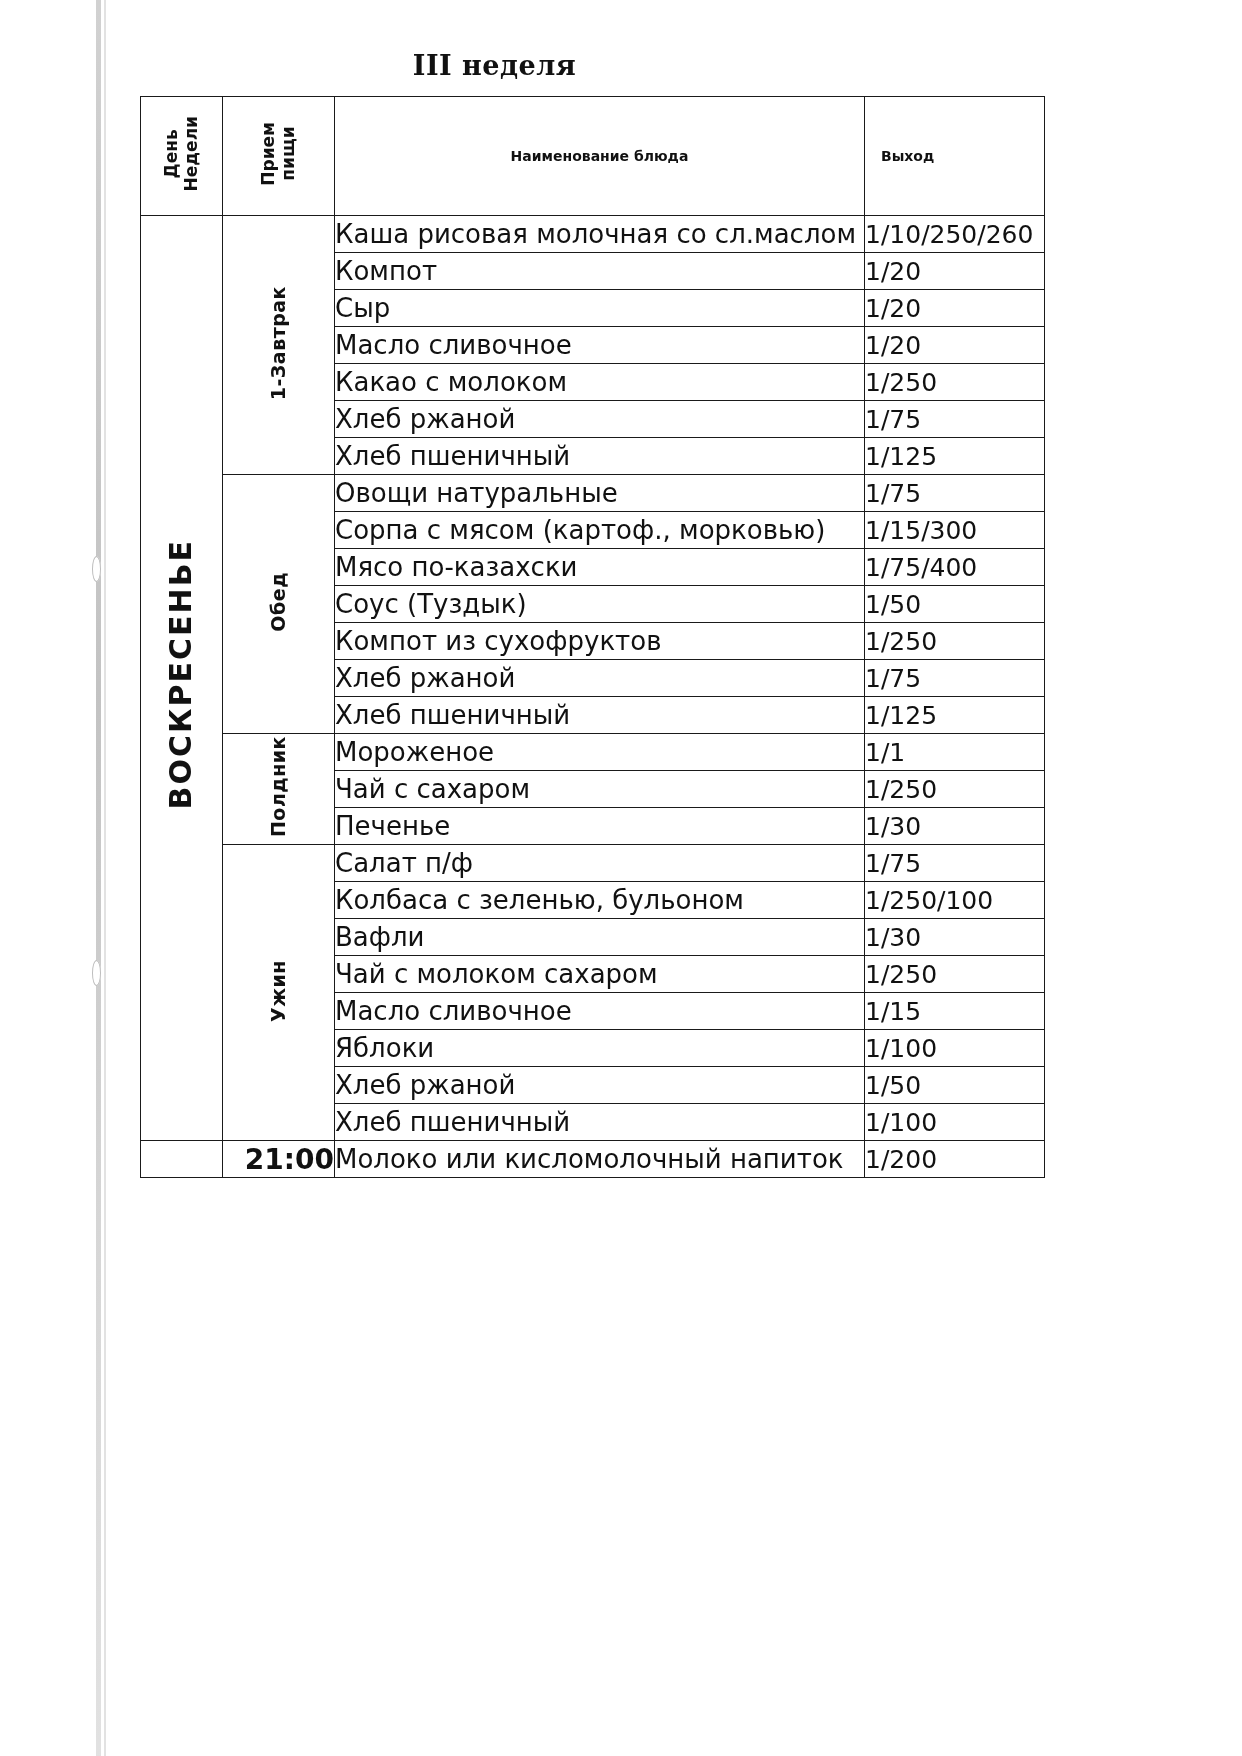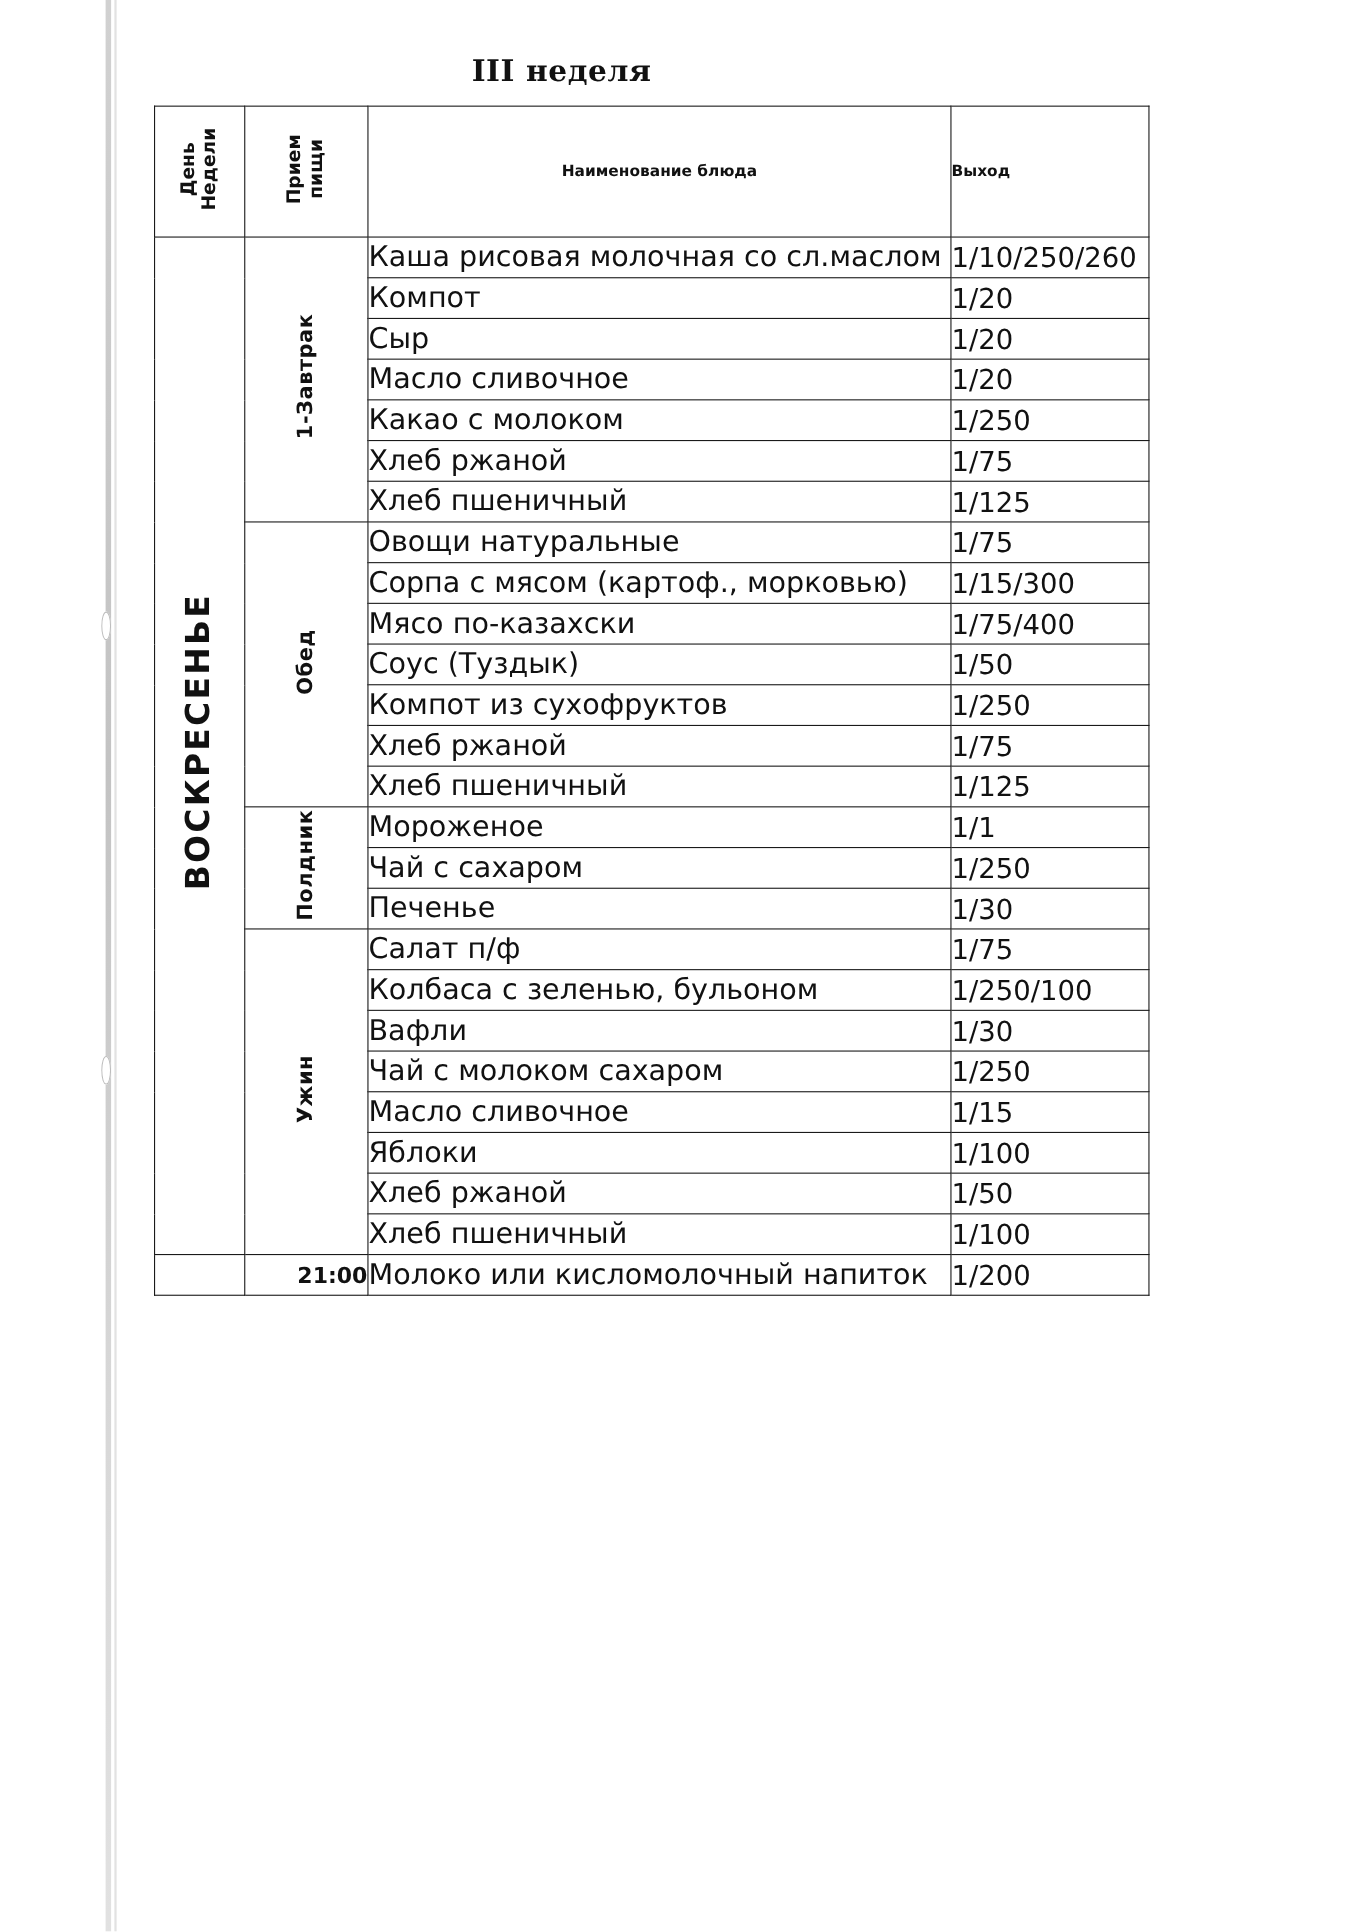"III неделя" .page-title { left: 16px -> 0 }
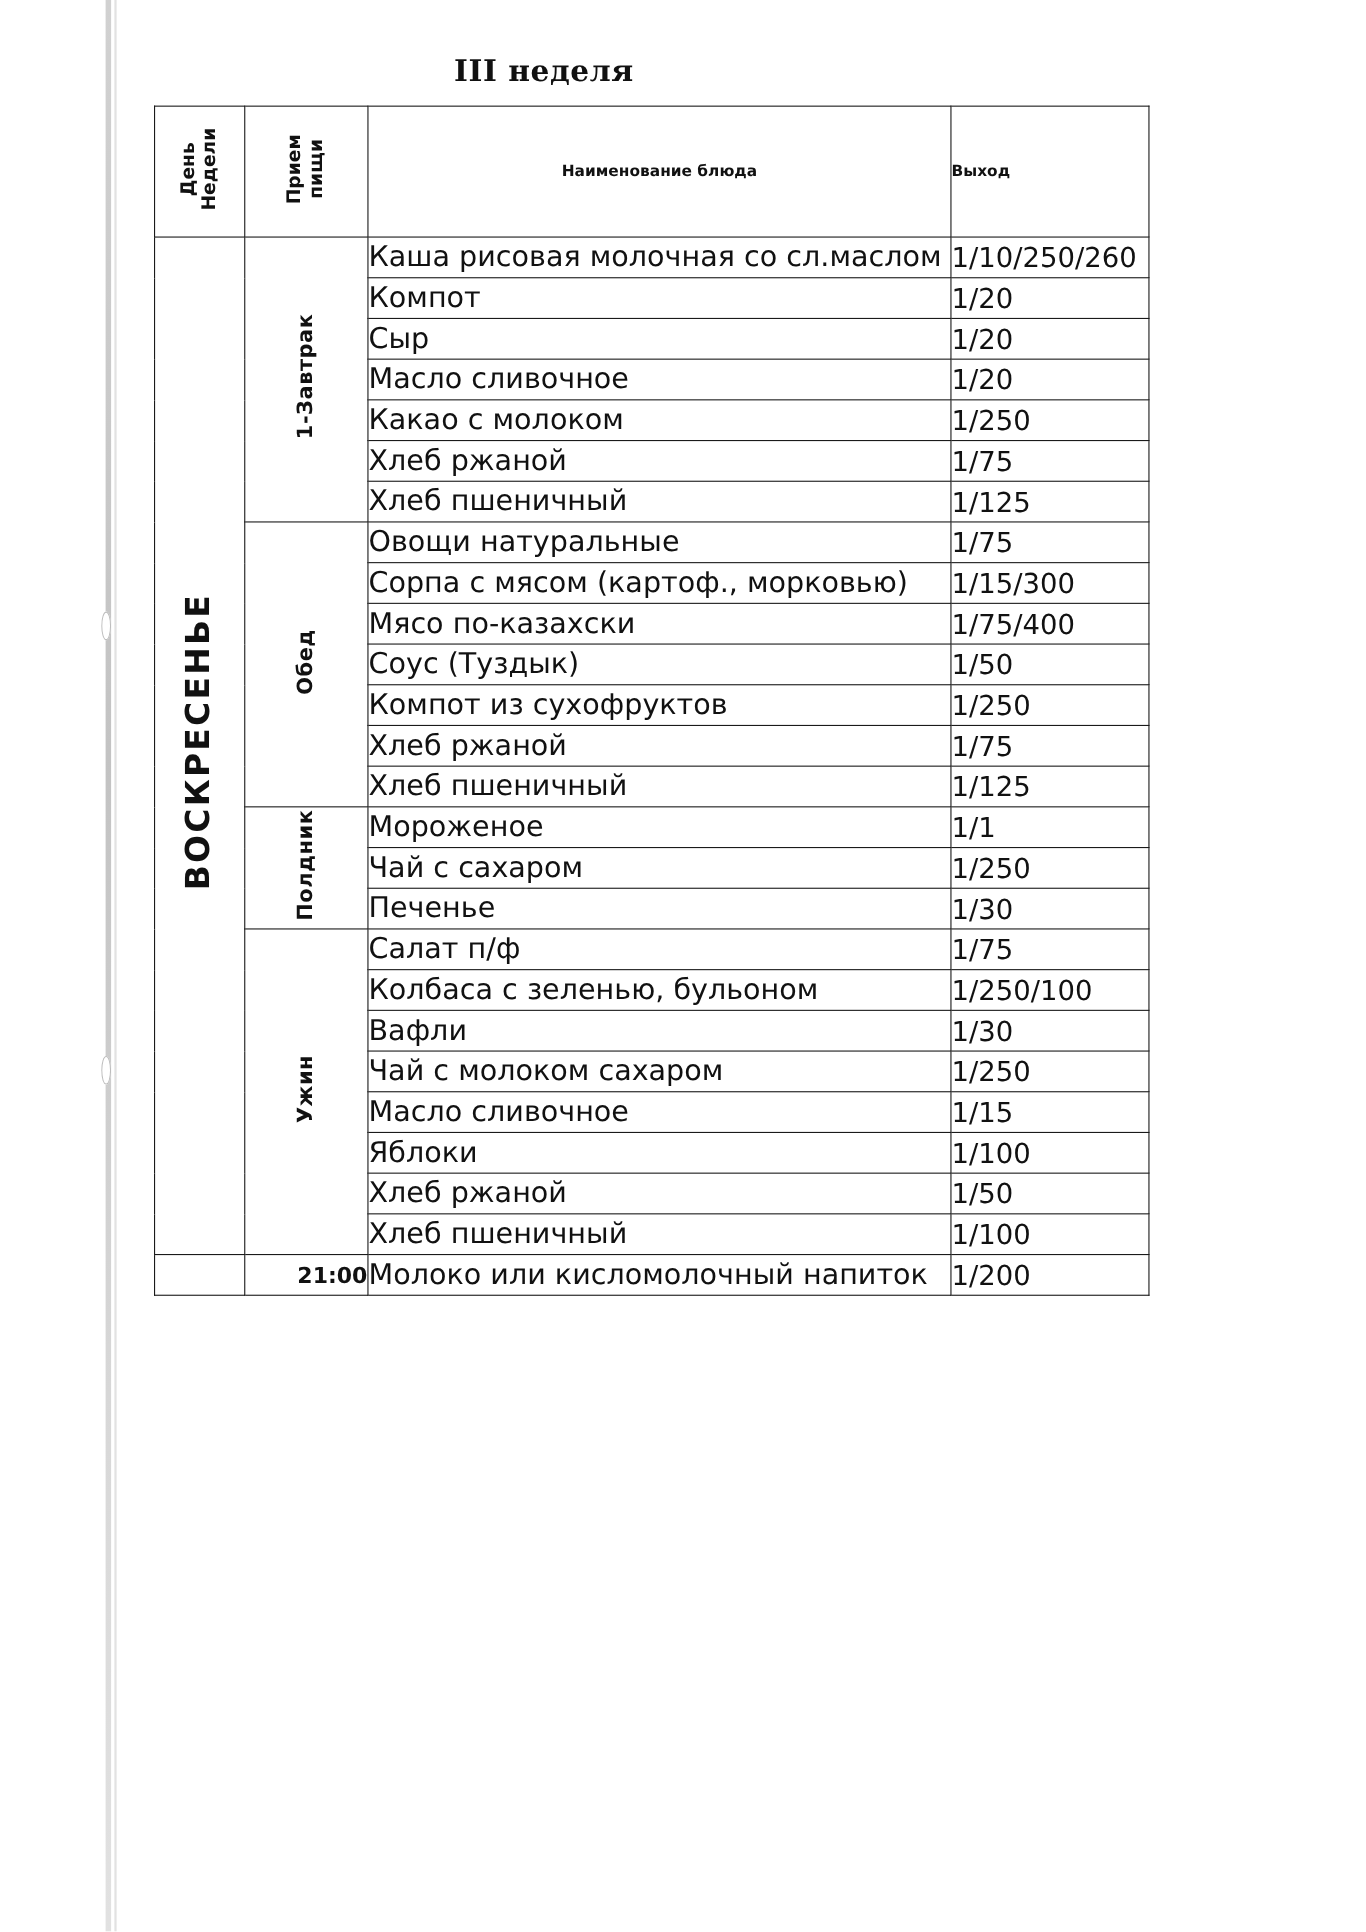"Выход" td.hdr { padding-left: 0 -> 16px }
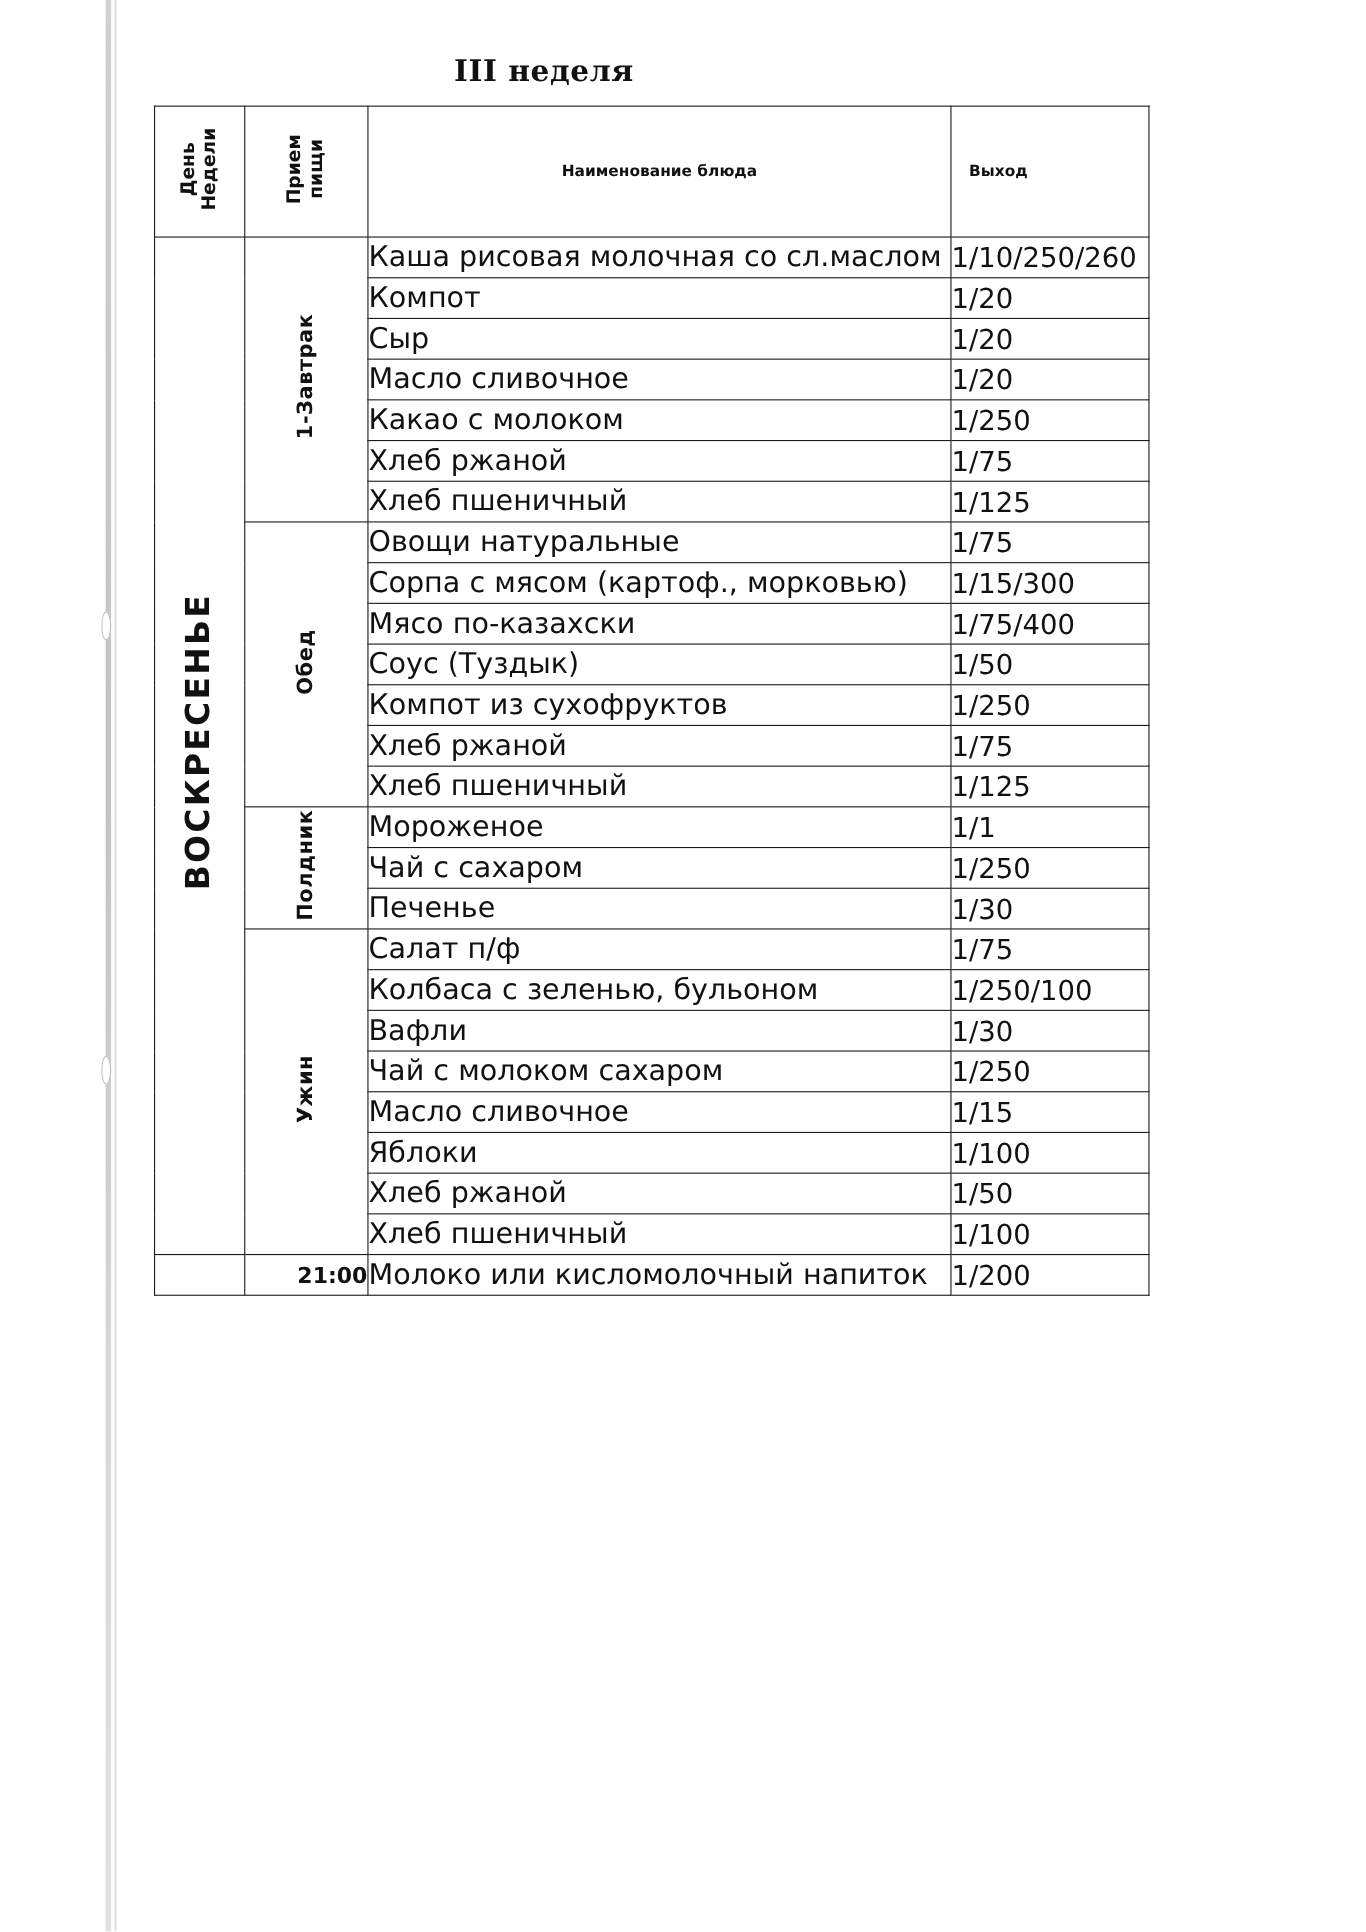"21:00" .time-cell { font-size: 20px -> 28px }
